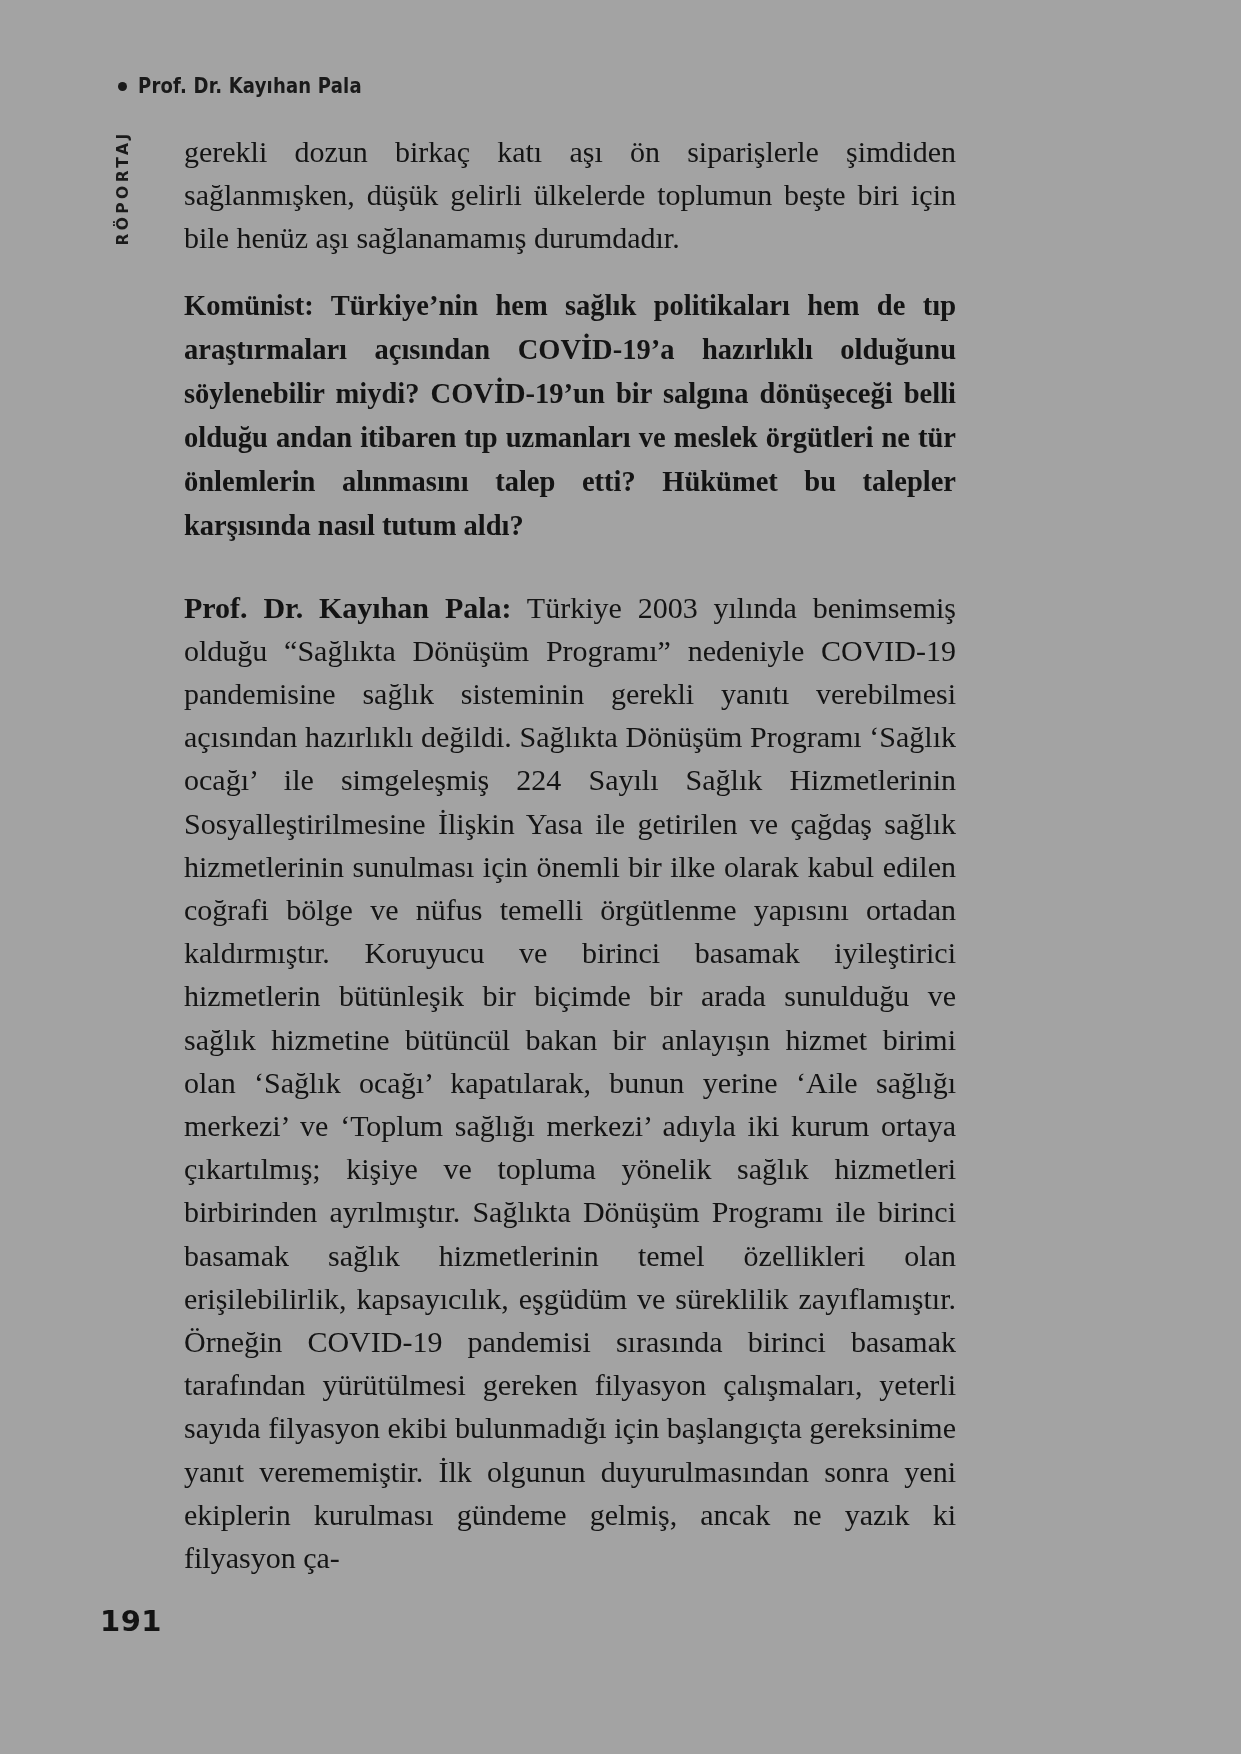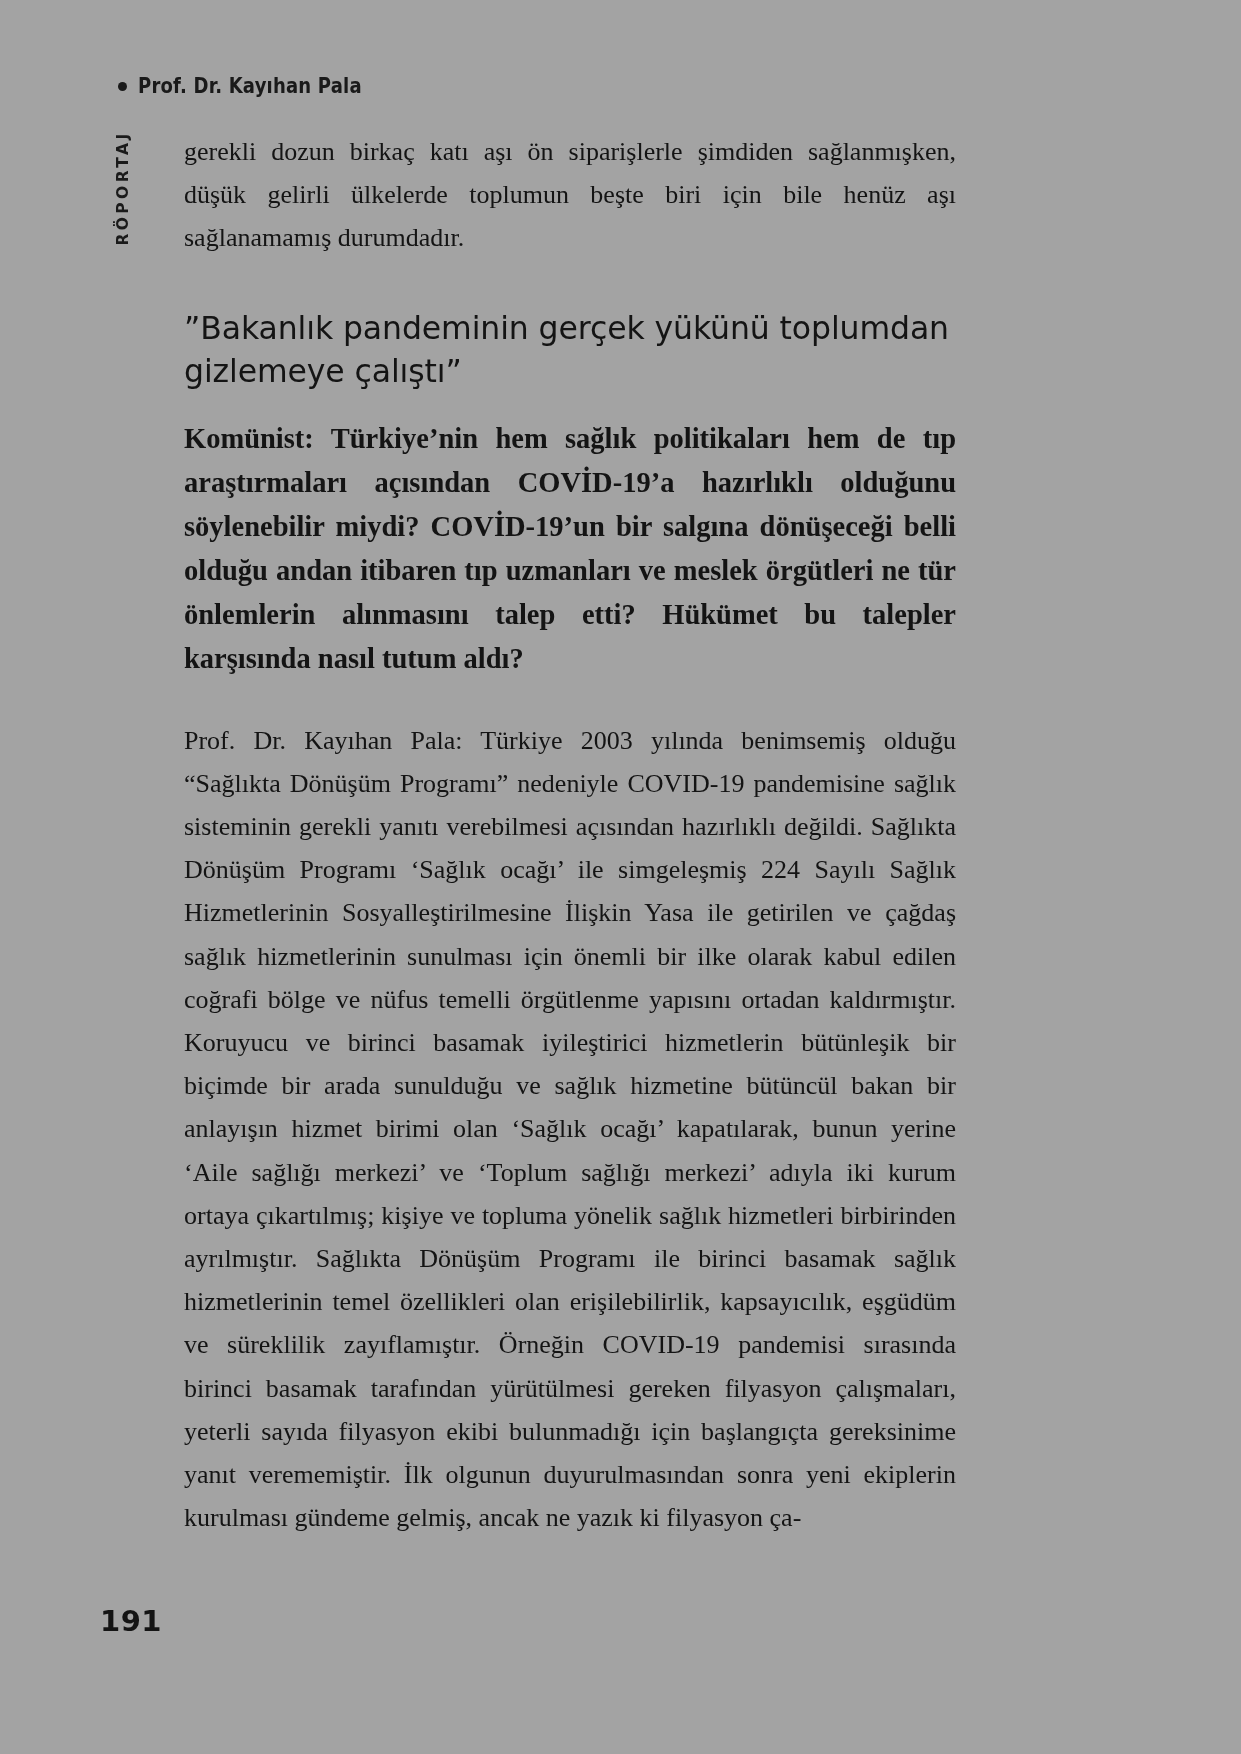"gerekli dozun birkaç katı aşı" .body-par { font-size: 26px -> 30px }
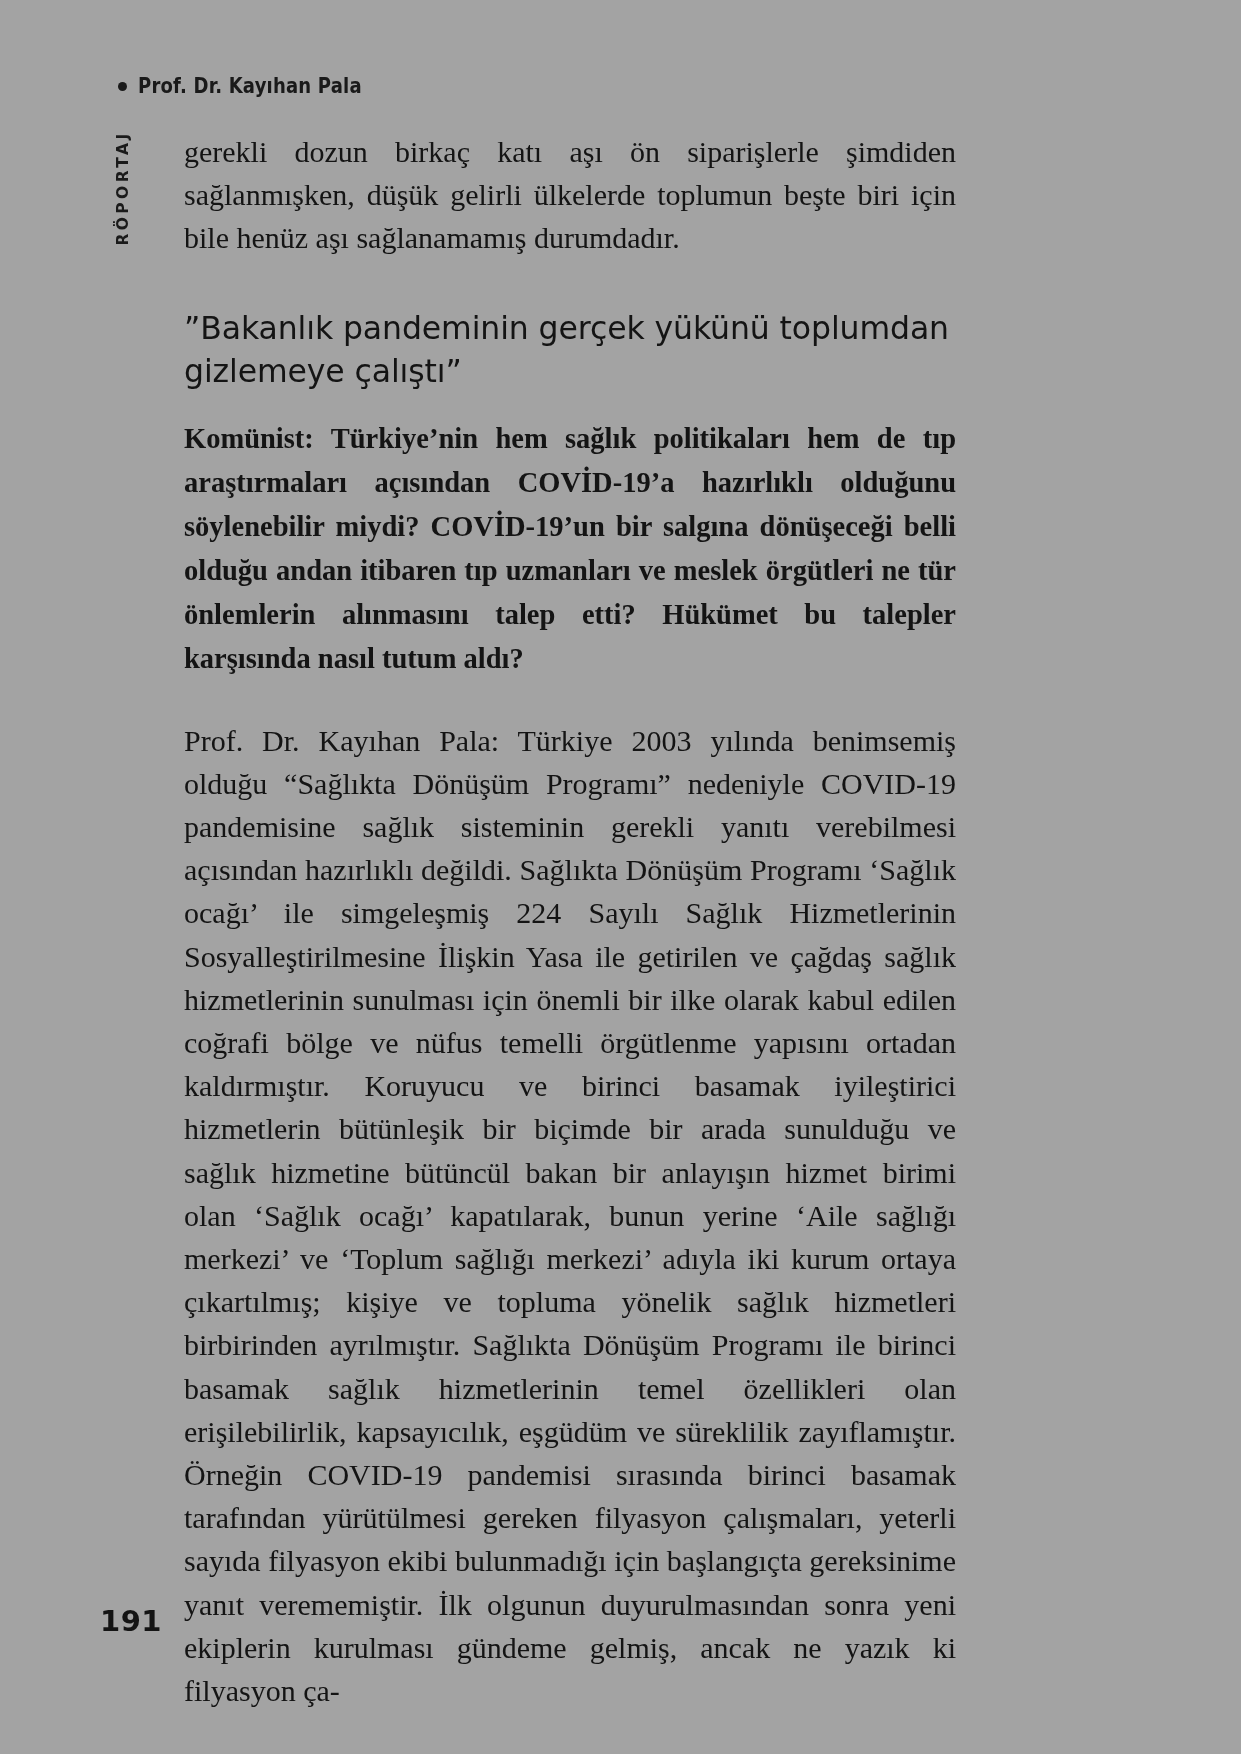"”Bakanlık pandeminin gerçek yükünü" h2.section-heading { html: <h2>”Bakanlık pandeminin gerçek yükünü toplumdan gizlemeye çalıştı”</h2> -> none }
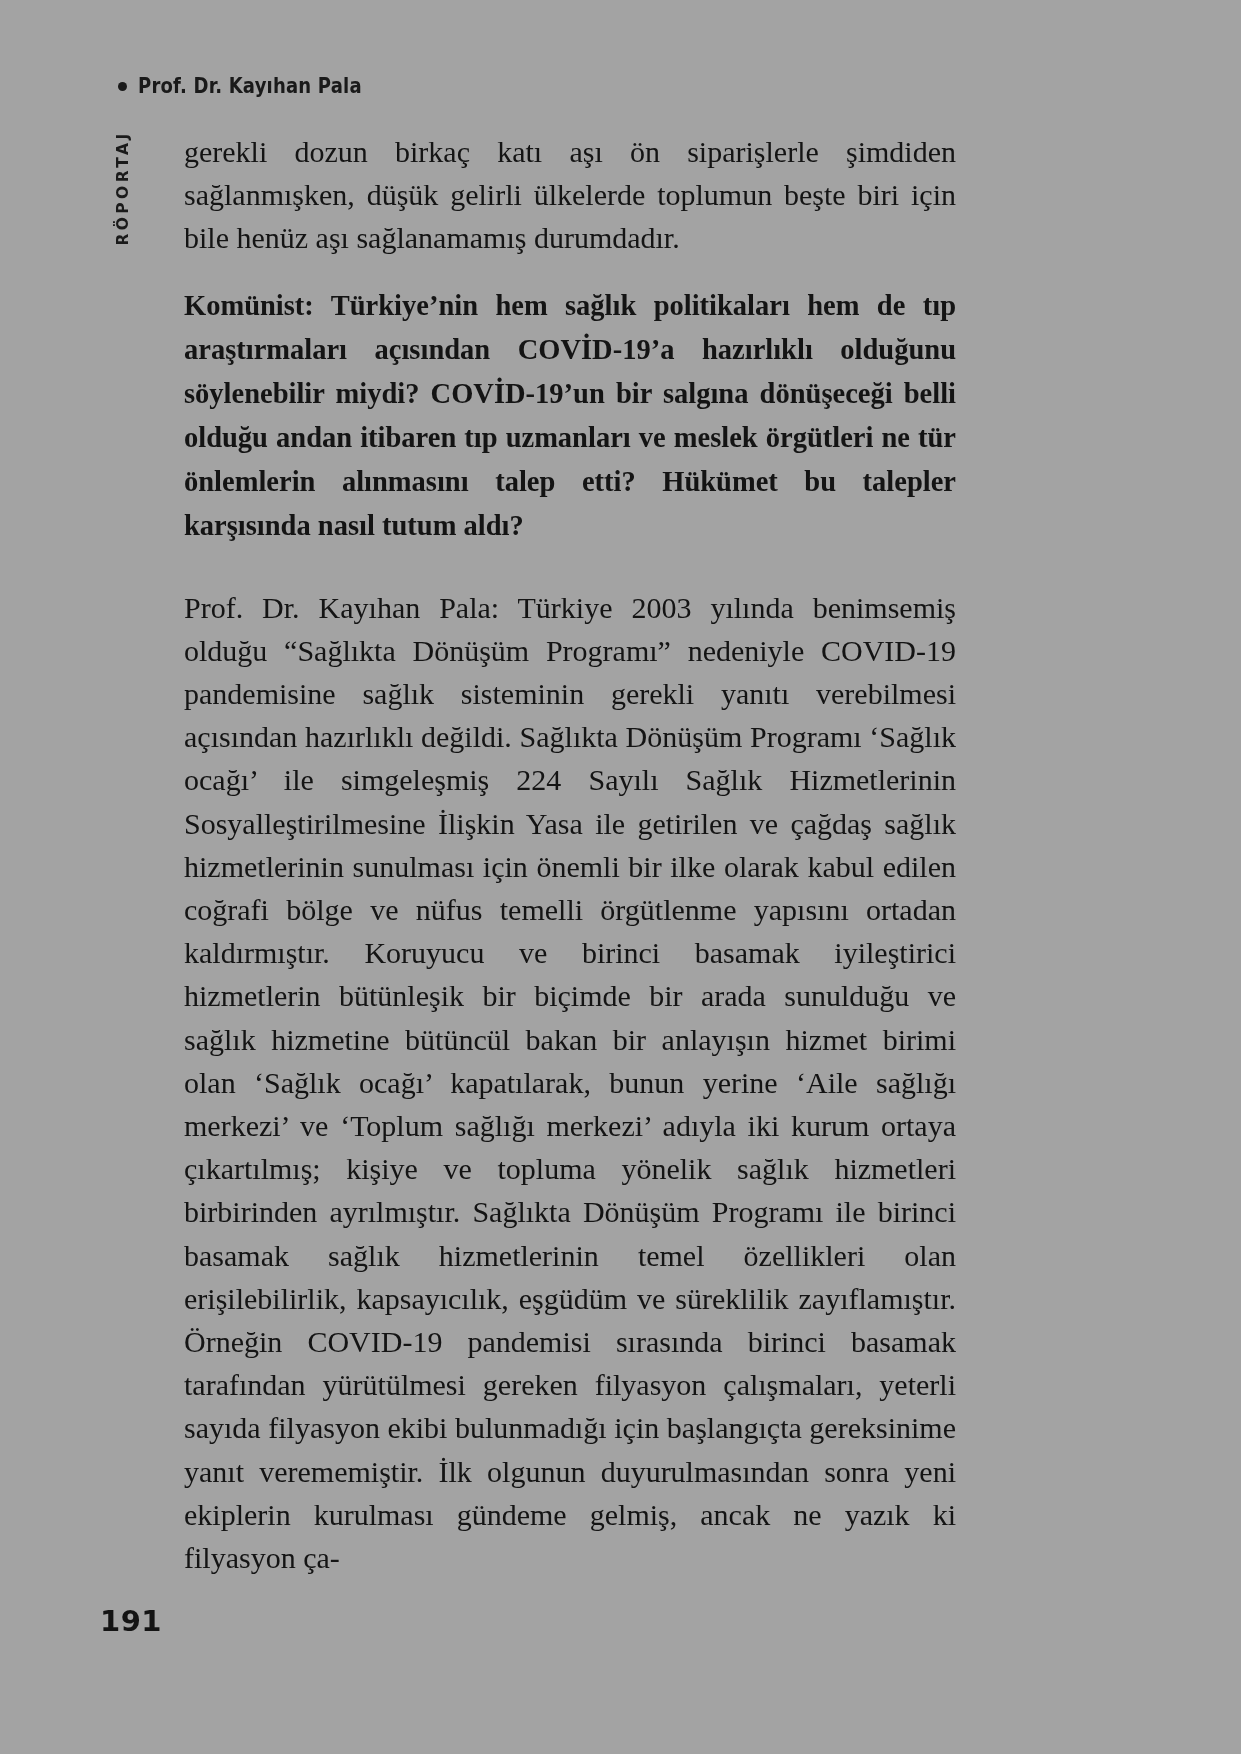"Prof. Dr. Kayıhan Pala:" .answer-par .speaker { font-weight: 400 -> 700 }
